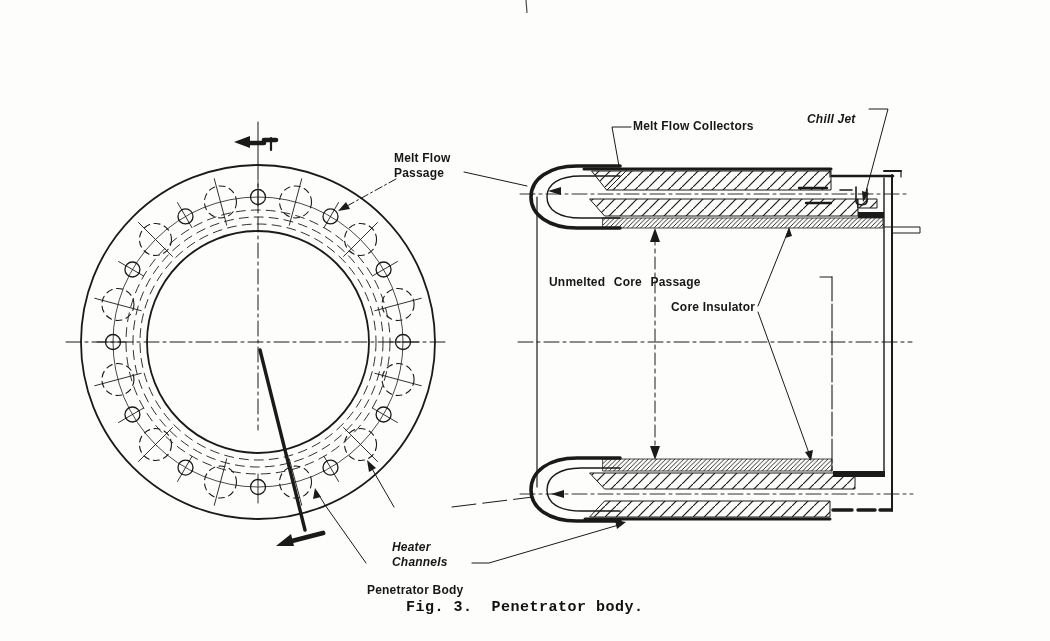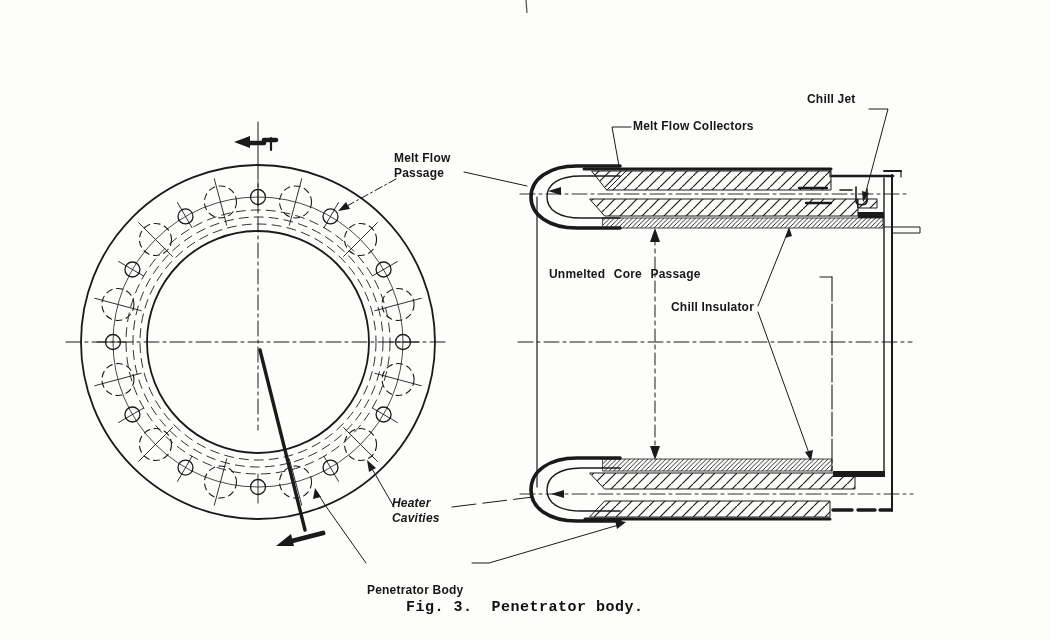"Chill Jet" div.lbl { font-style: none -> italic; top: 92px -> 112px }
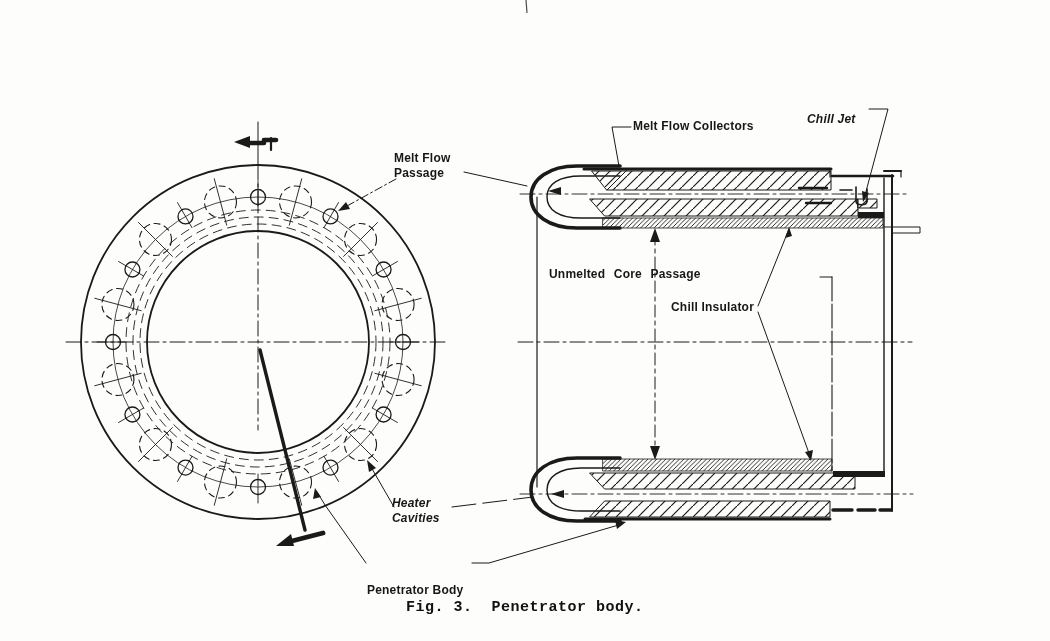"Unmelted Core Passage" div.lbl { top: 267px -> 275px }
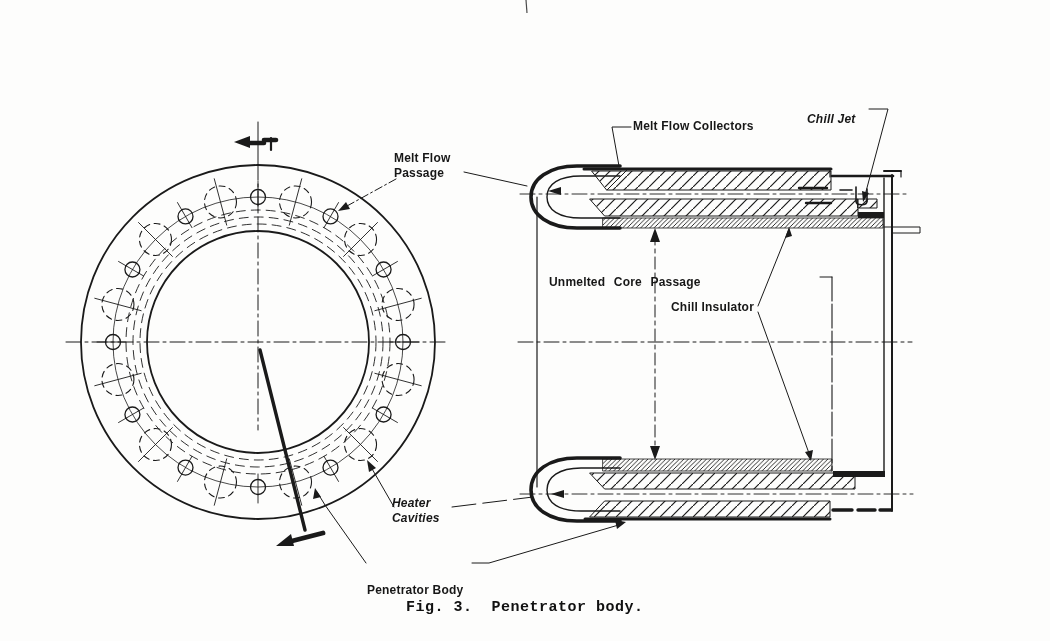"Chill Insulator" div.lbl { text: Chill -> Core }
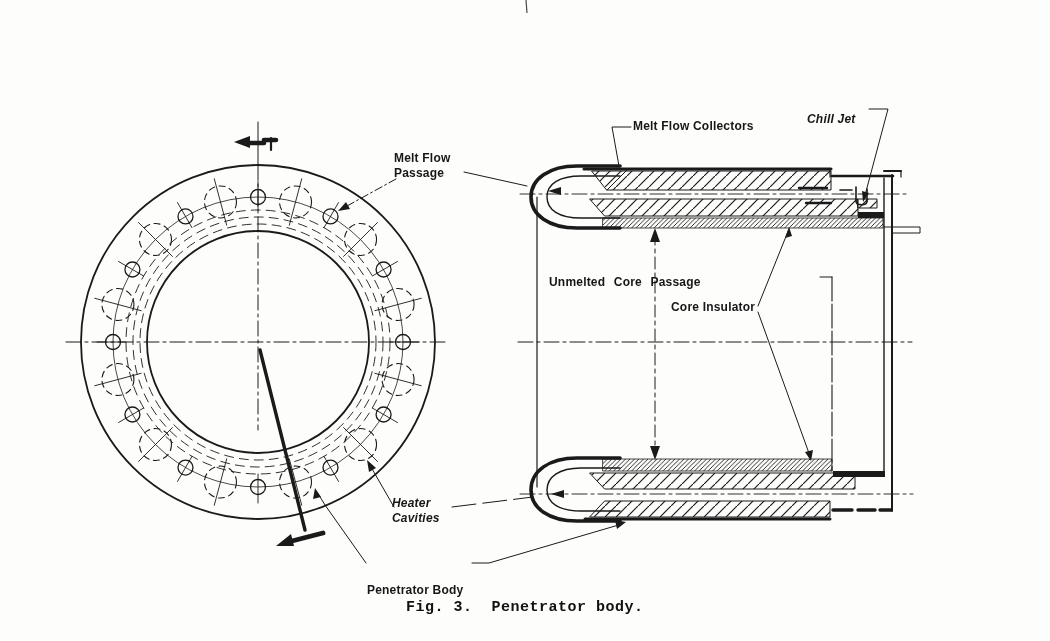"Heater" .lbl.slant { margin-top: none -> 44px }
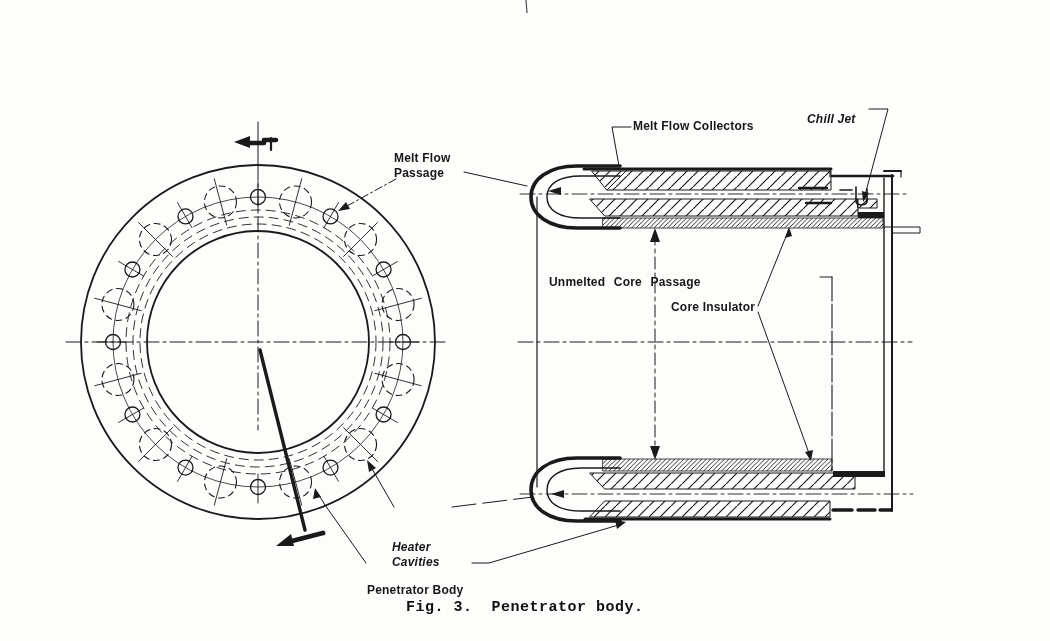"Cavities" div { text: Cavities -> Channels }
